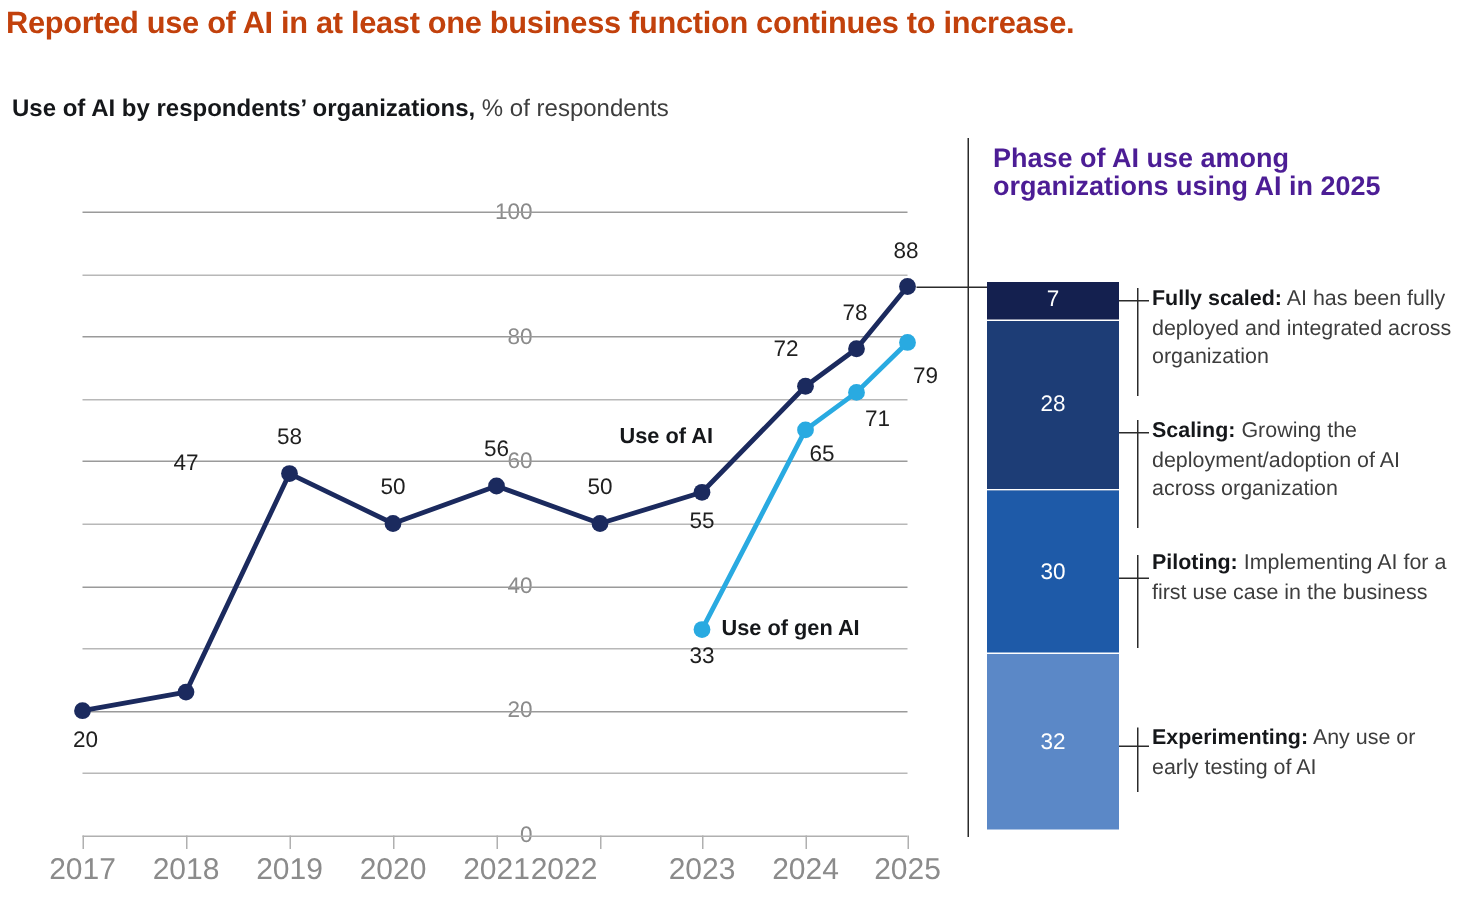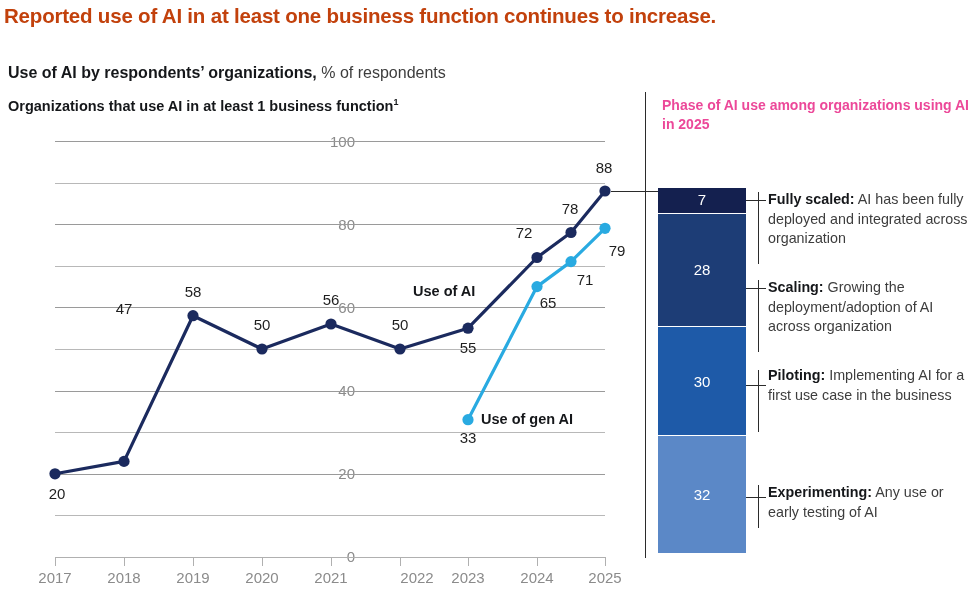"Organizations that use AI in" div.panel-left-head { html: <div> <span>Organizations that use AI in at least 1 business function</span><sup>1</sup> </div> -> none }
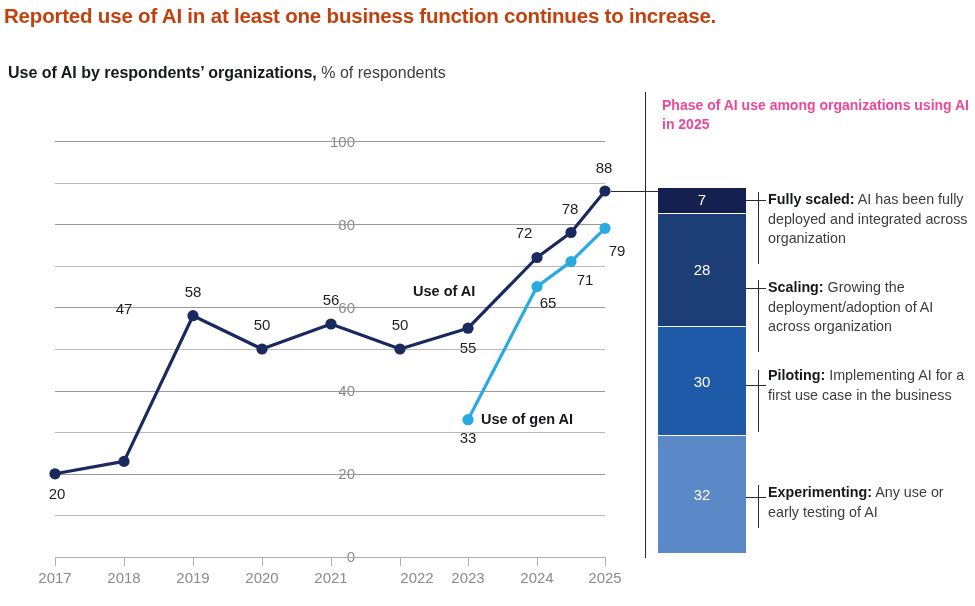"Phase of AI use among" .panel-right-head { color: #ec4899 -> #4c1d95; font-size: 14px -> 18px }
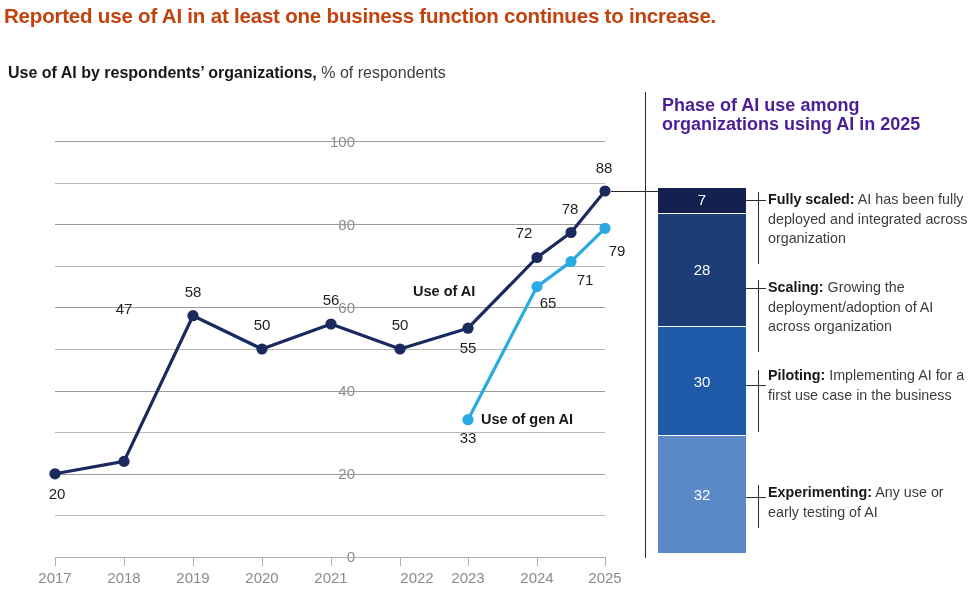"2017" .xlabel { font-size: 15px -> 20px }
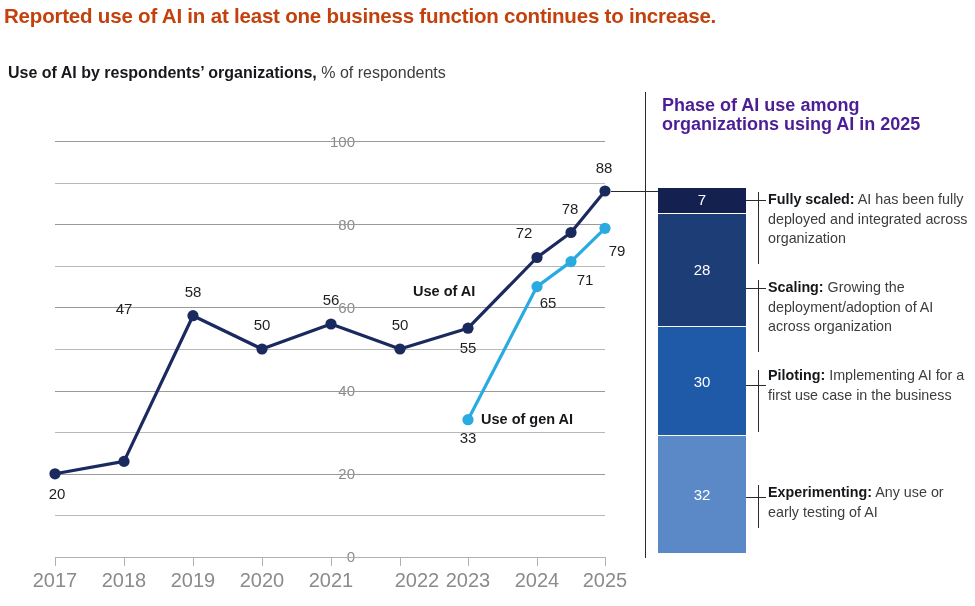"2022" div.xlabel { left: 417px -> 376px }
